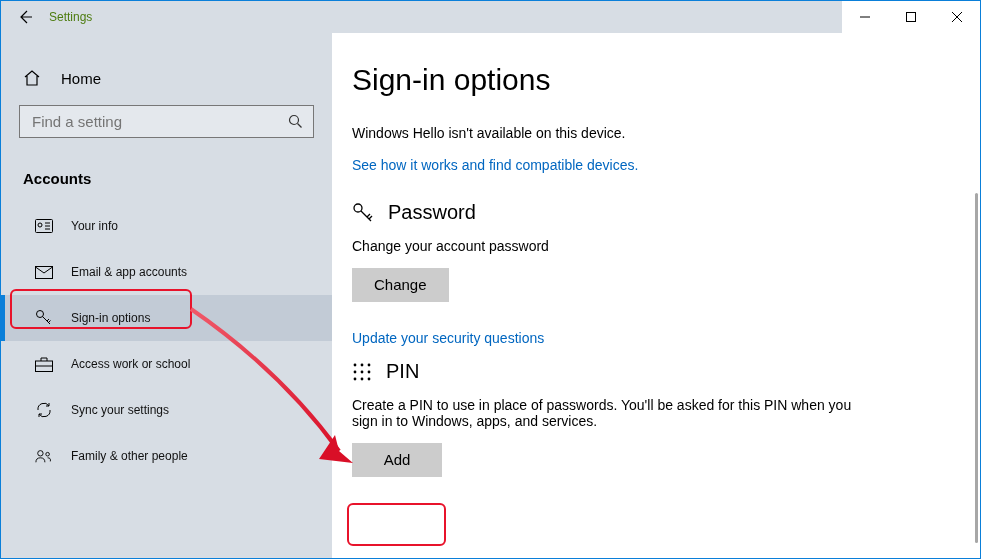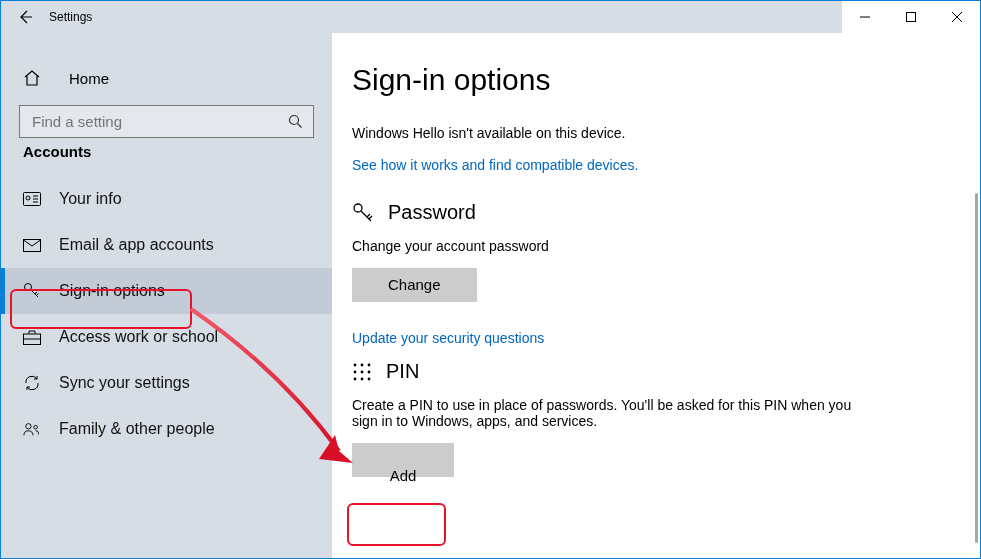"Settings" .titlebar .title { color: #000000 -> #4d7c0f }
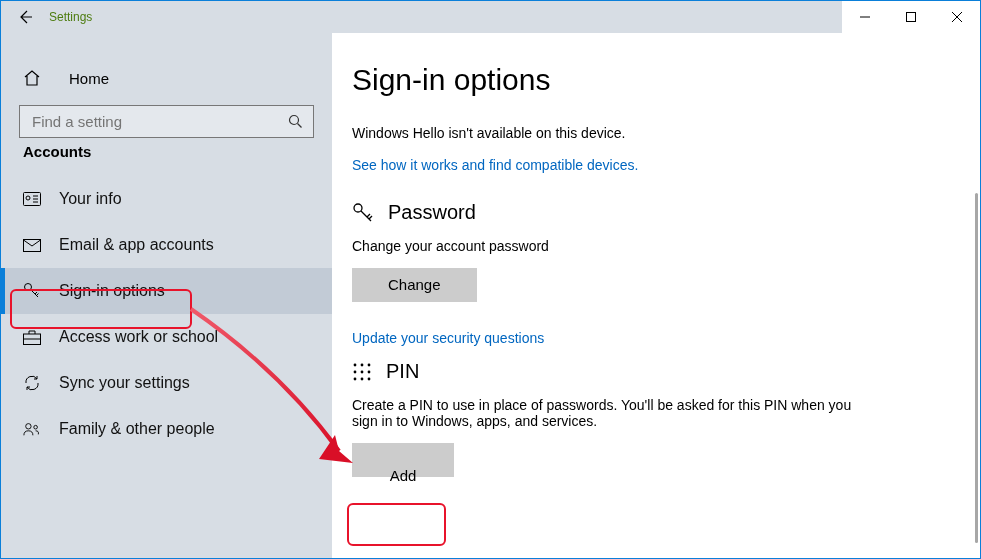"Home" .home-row { gap: 28px -> 20px }
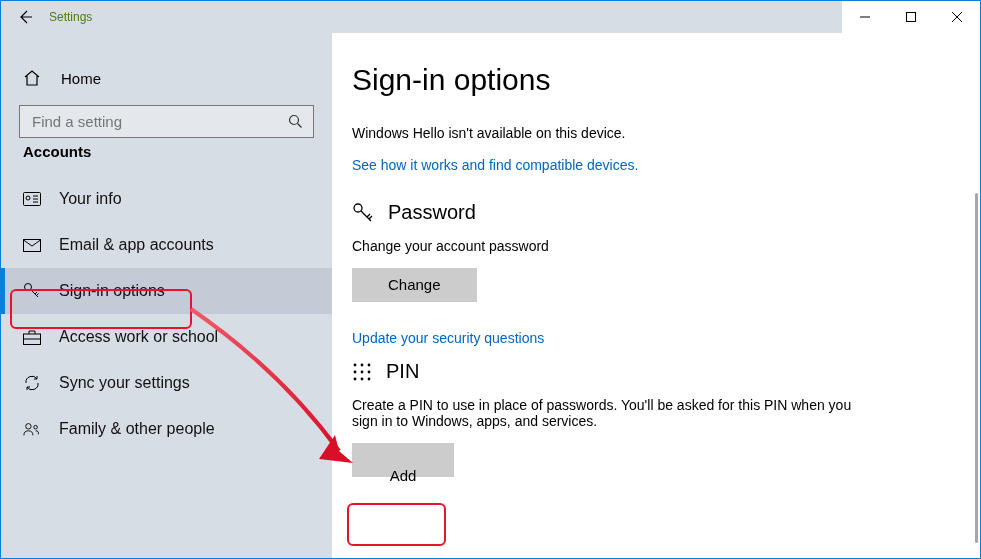"Find a setting" .search-box { margin: 0 18px 5px 18px -> 0 18px 32px 18px }
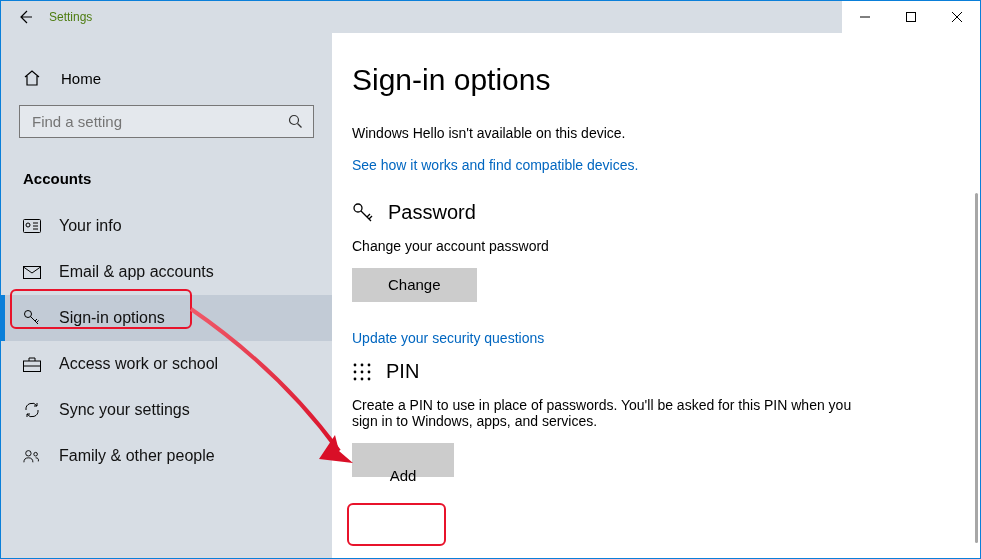"Your info" .nav-item { font-size: 16px -> 12px; padding: 0 22px -> 0 34px }
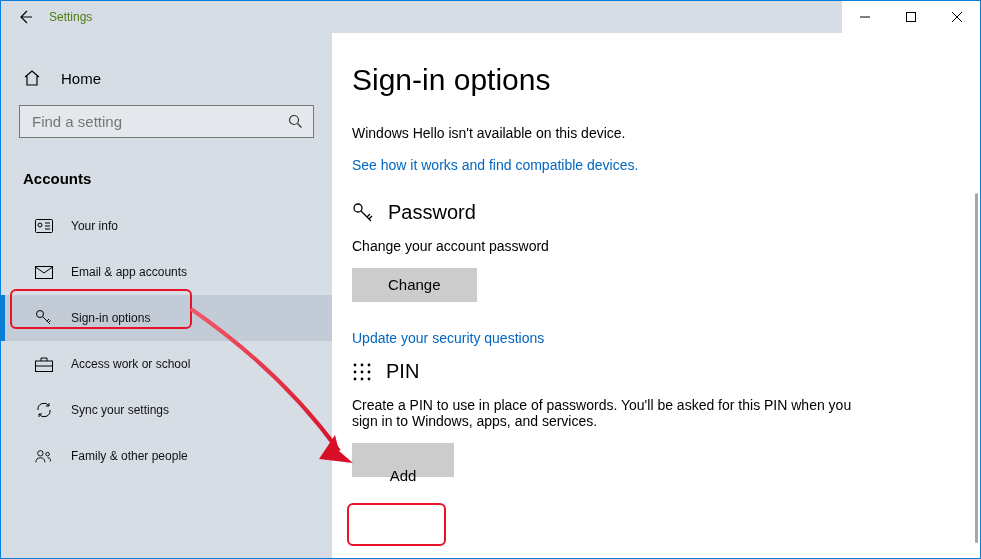"Change" .btn { padding: 0 36px -> 0 22px }
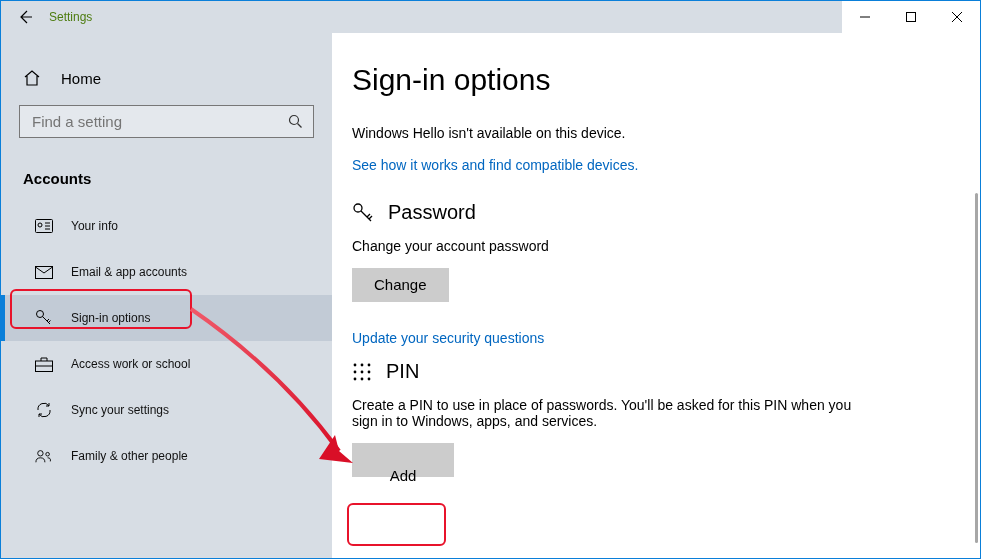"Add" .btn.wide { padding: 16px -> 0; width: 102px -> 90px }
